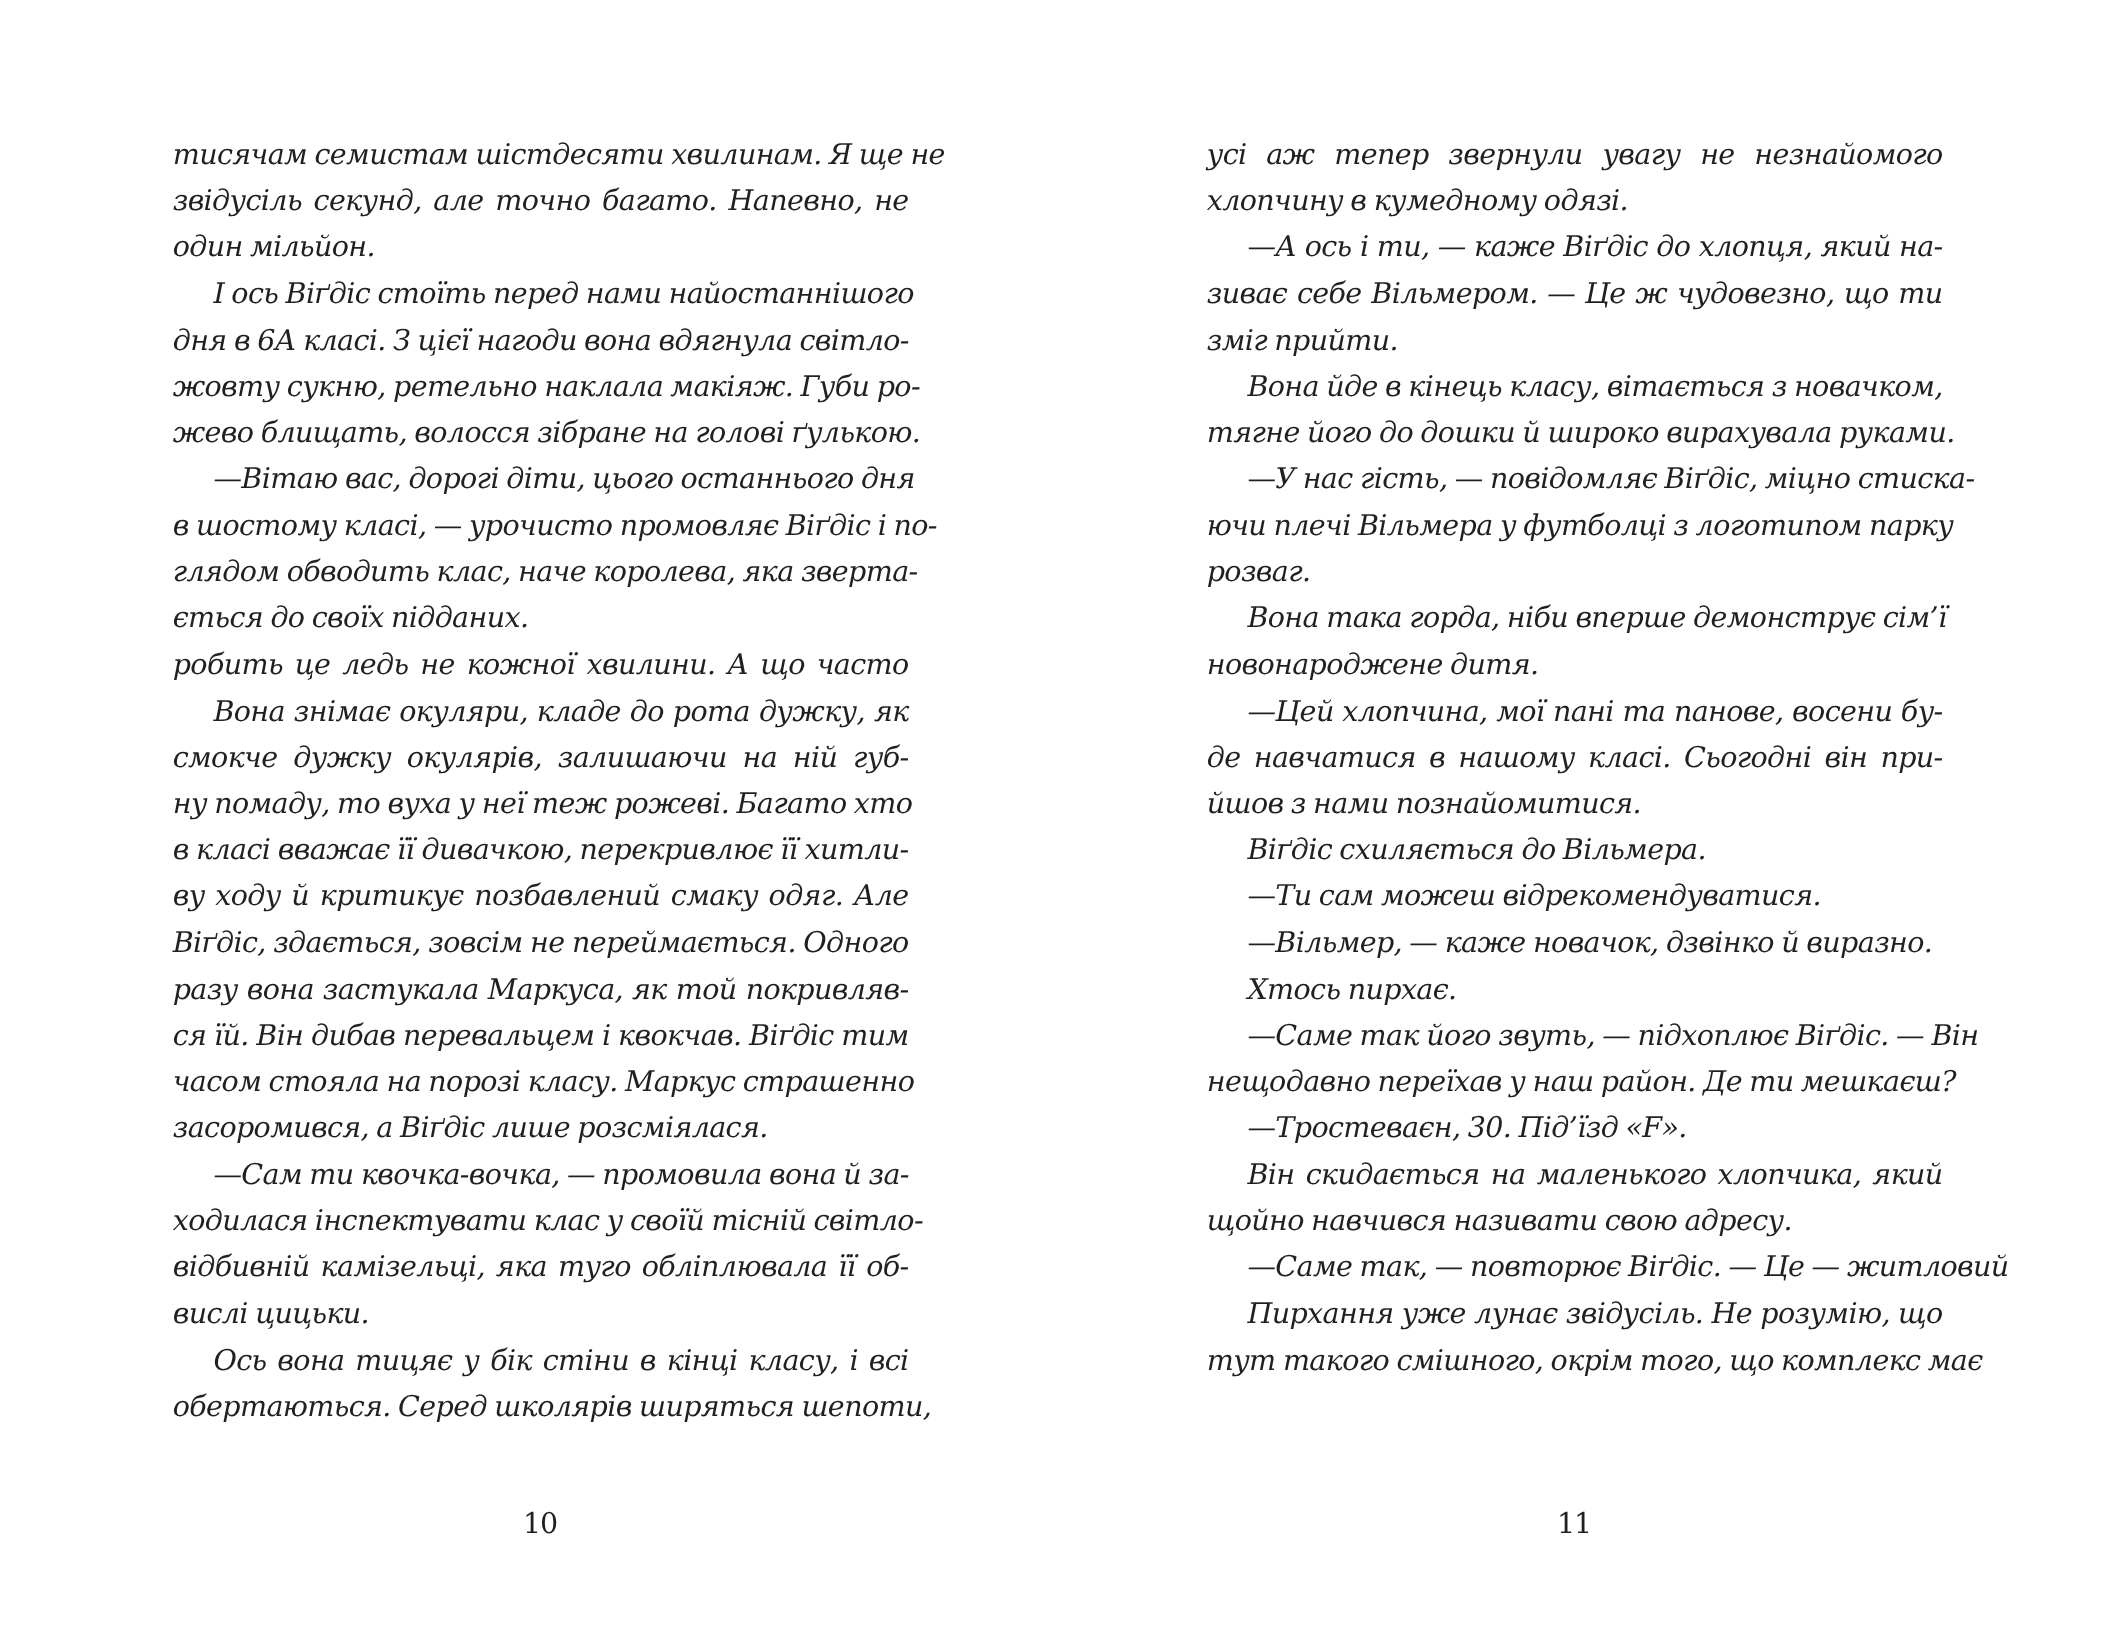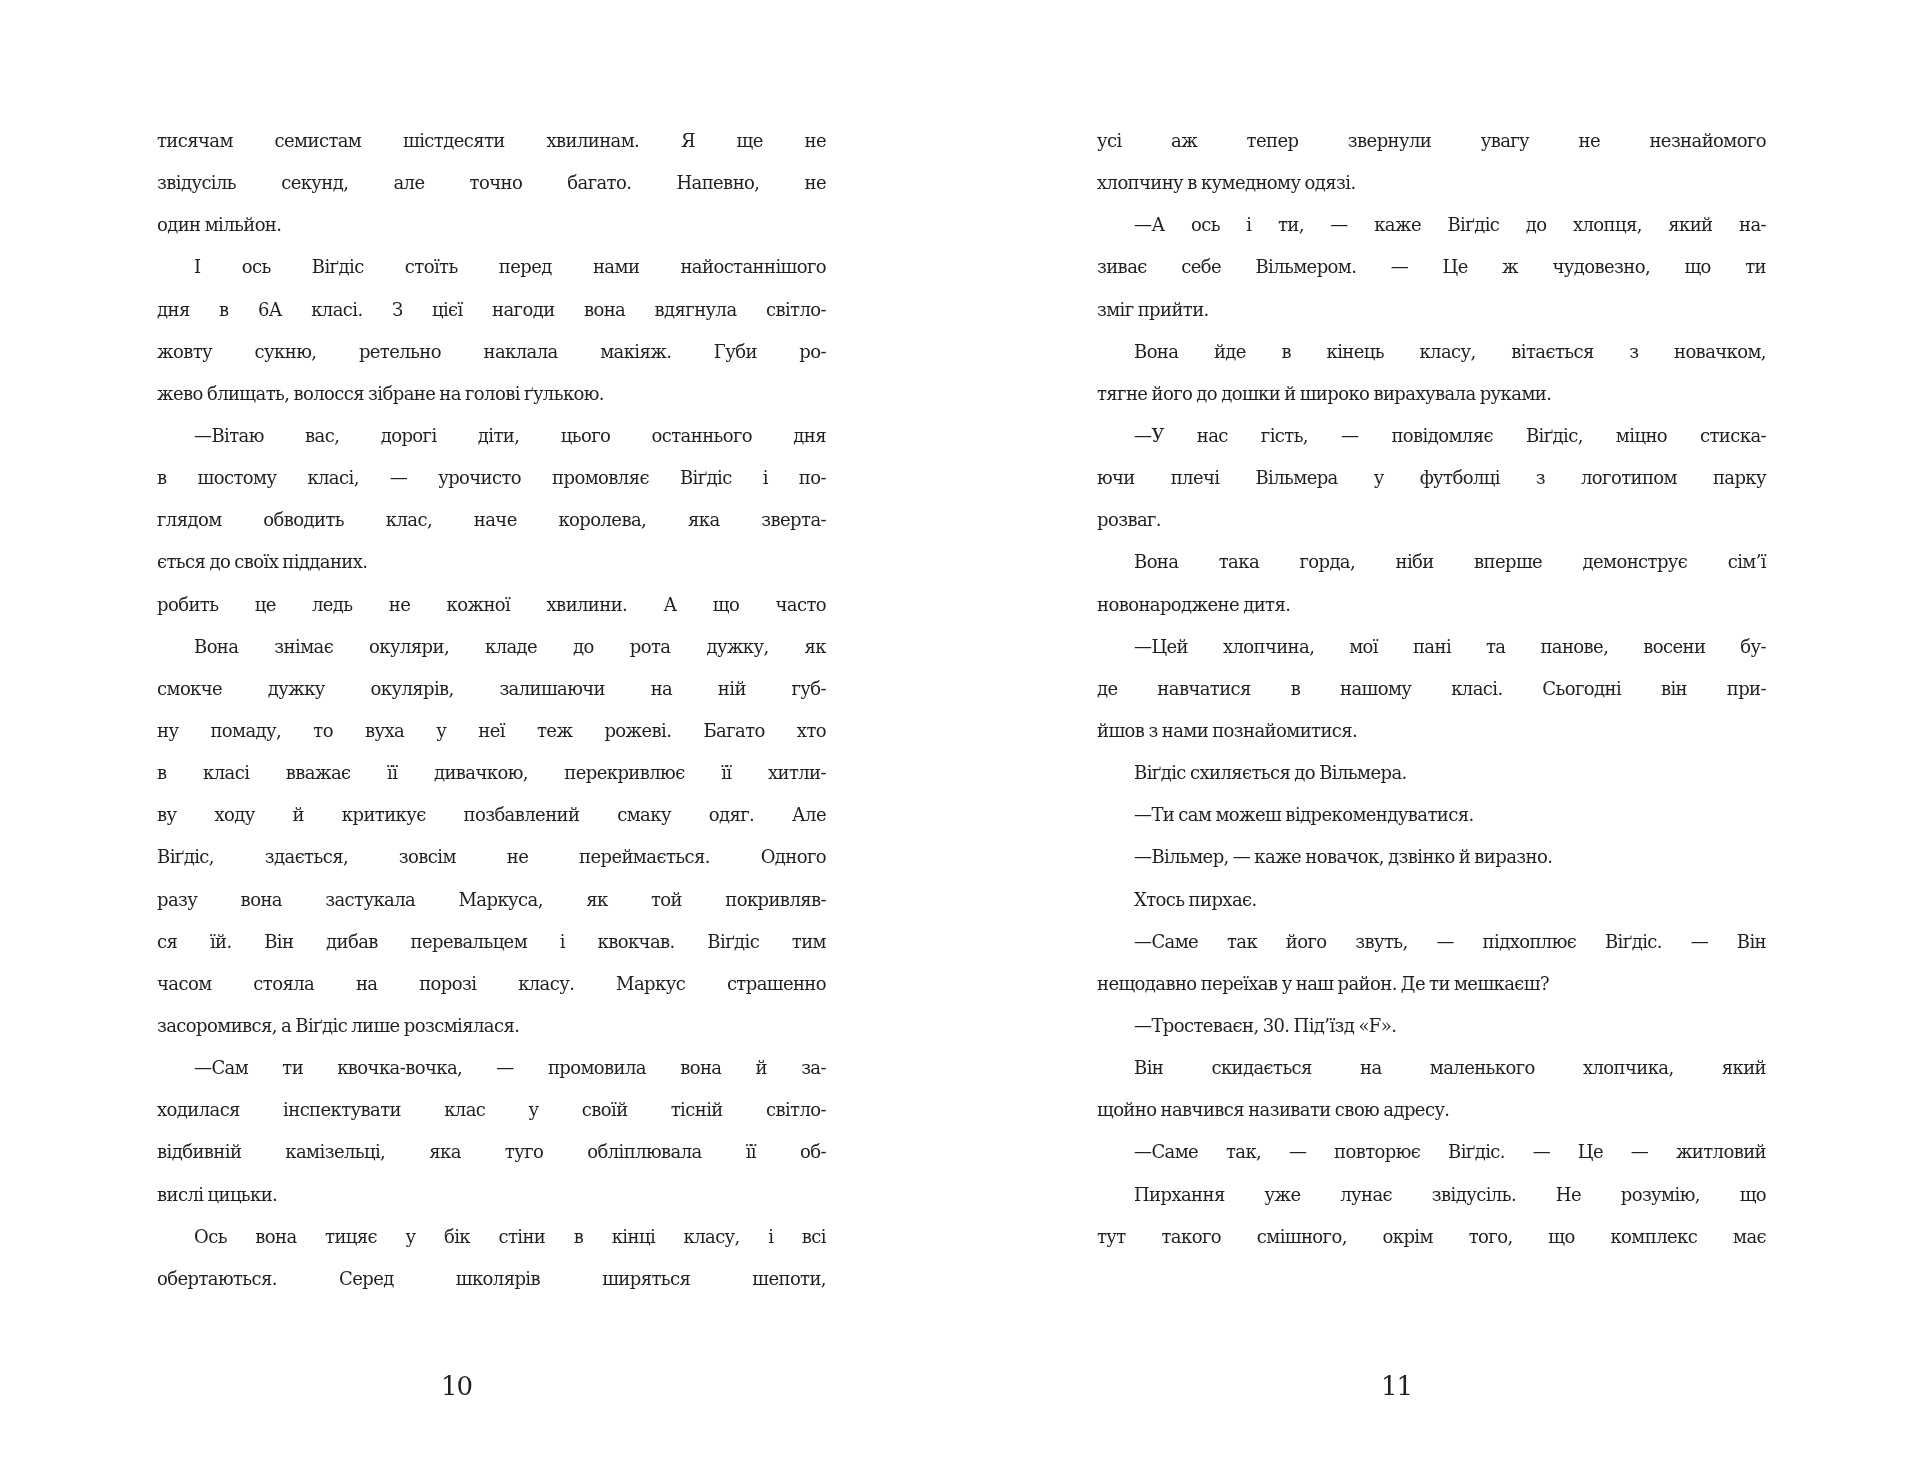"тисячам семистам шістдесяти хвилинам. Я" .text-block { font-size: 18px -> 26px; font-style: none -> italic }
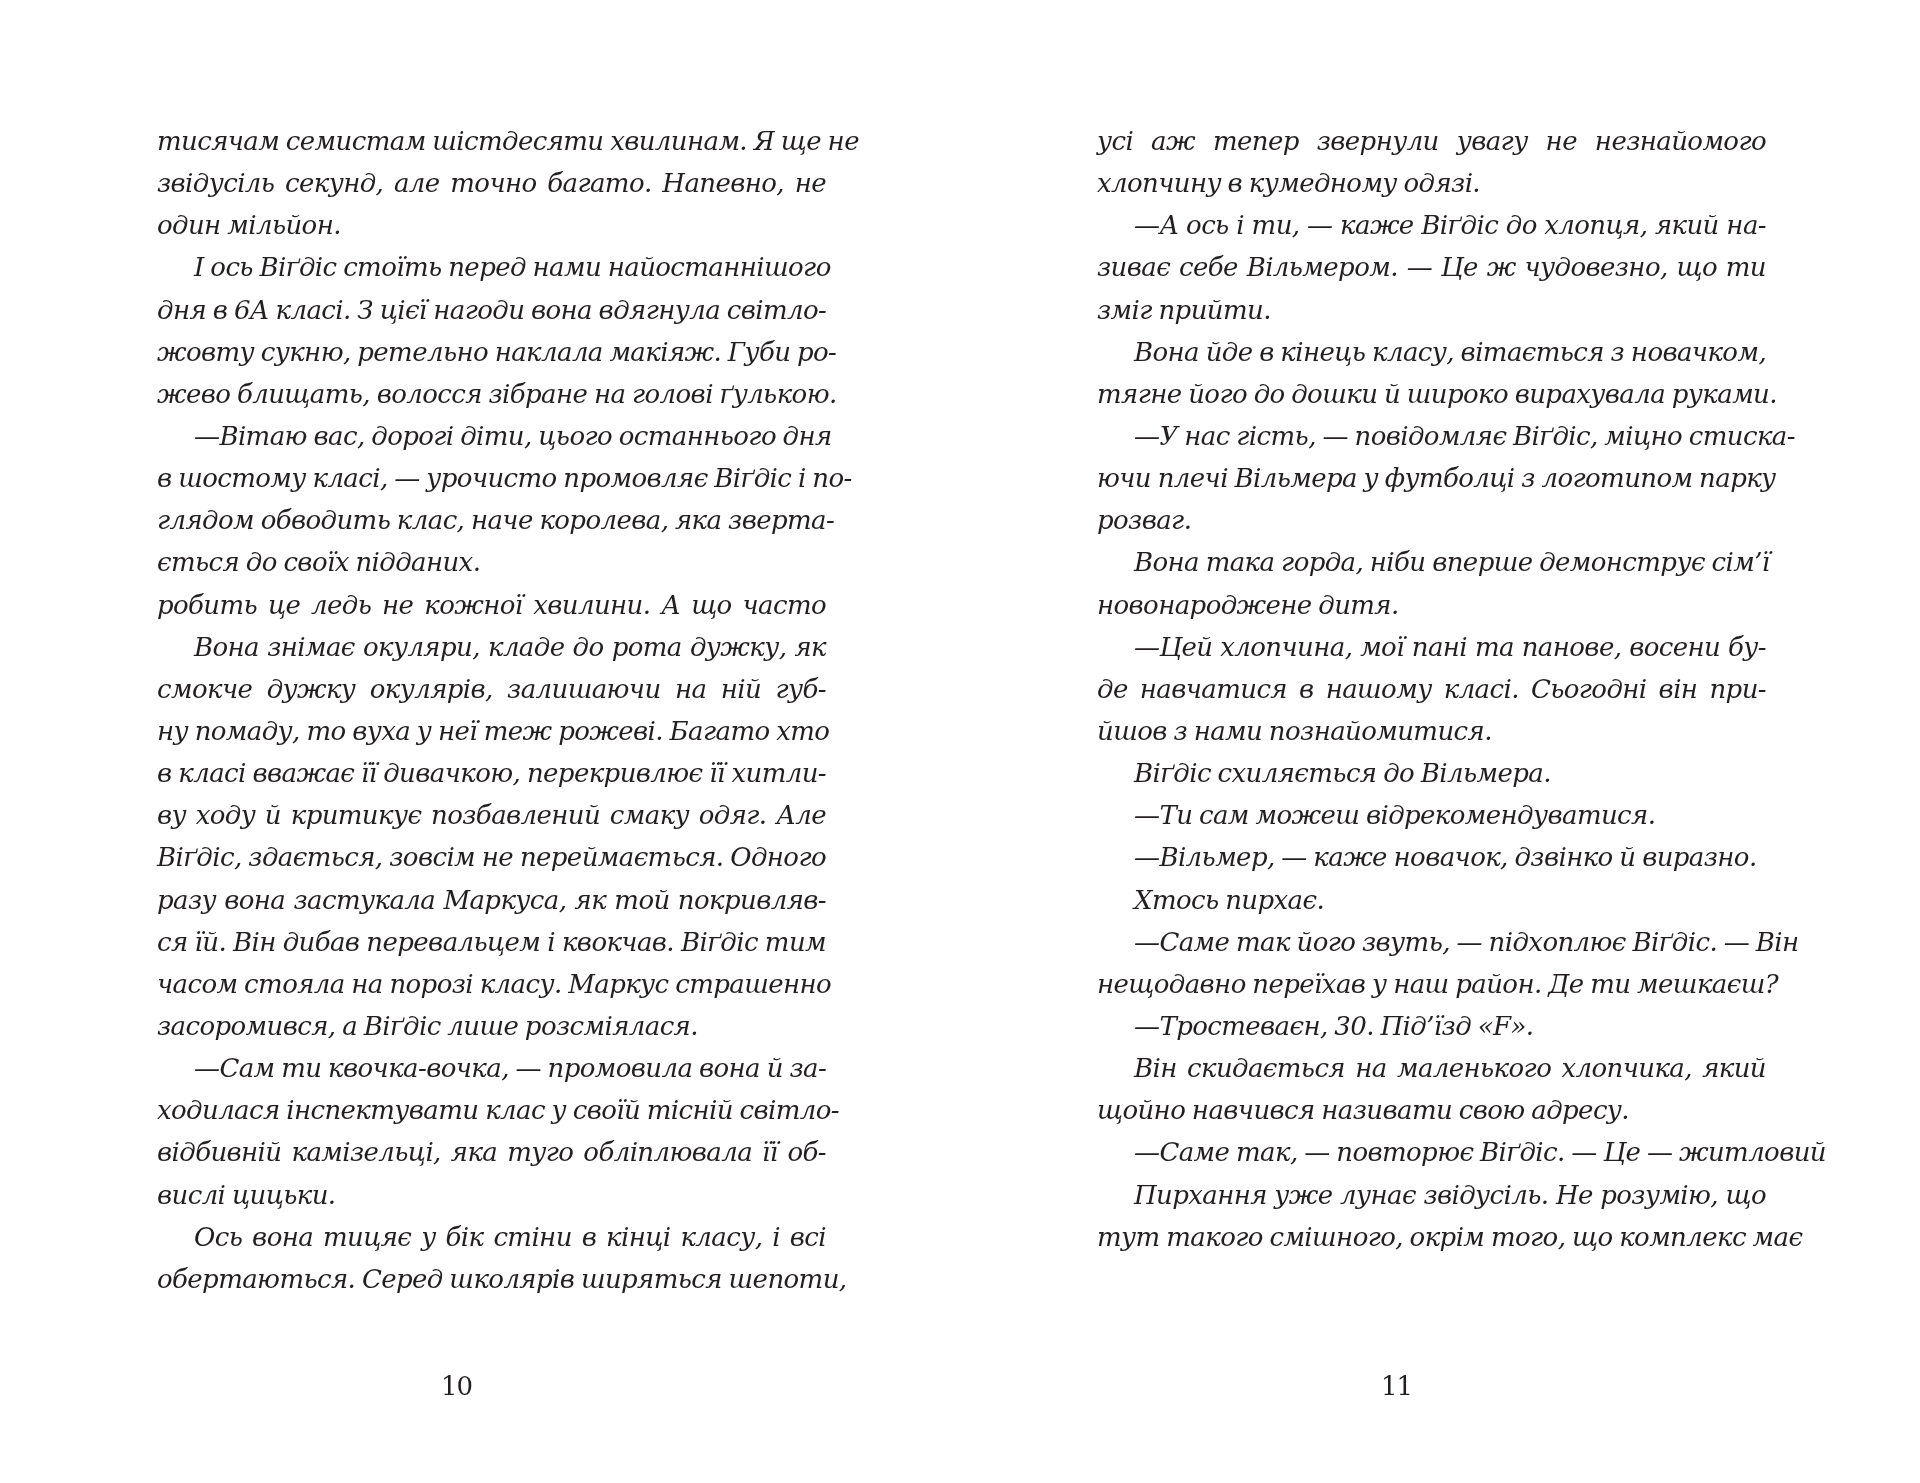"10" .page-number { text-align: none -> center }
